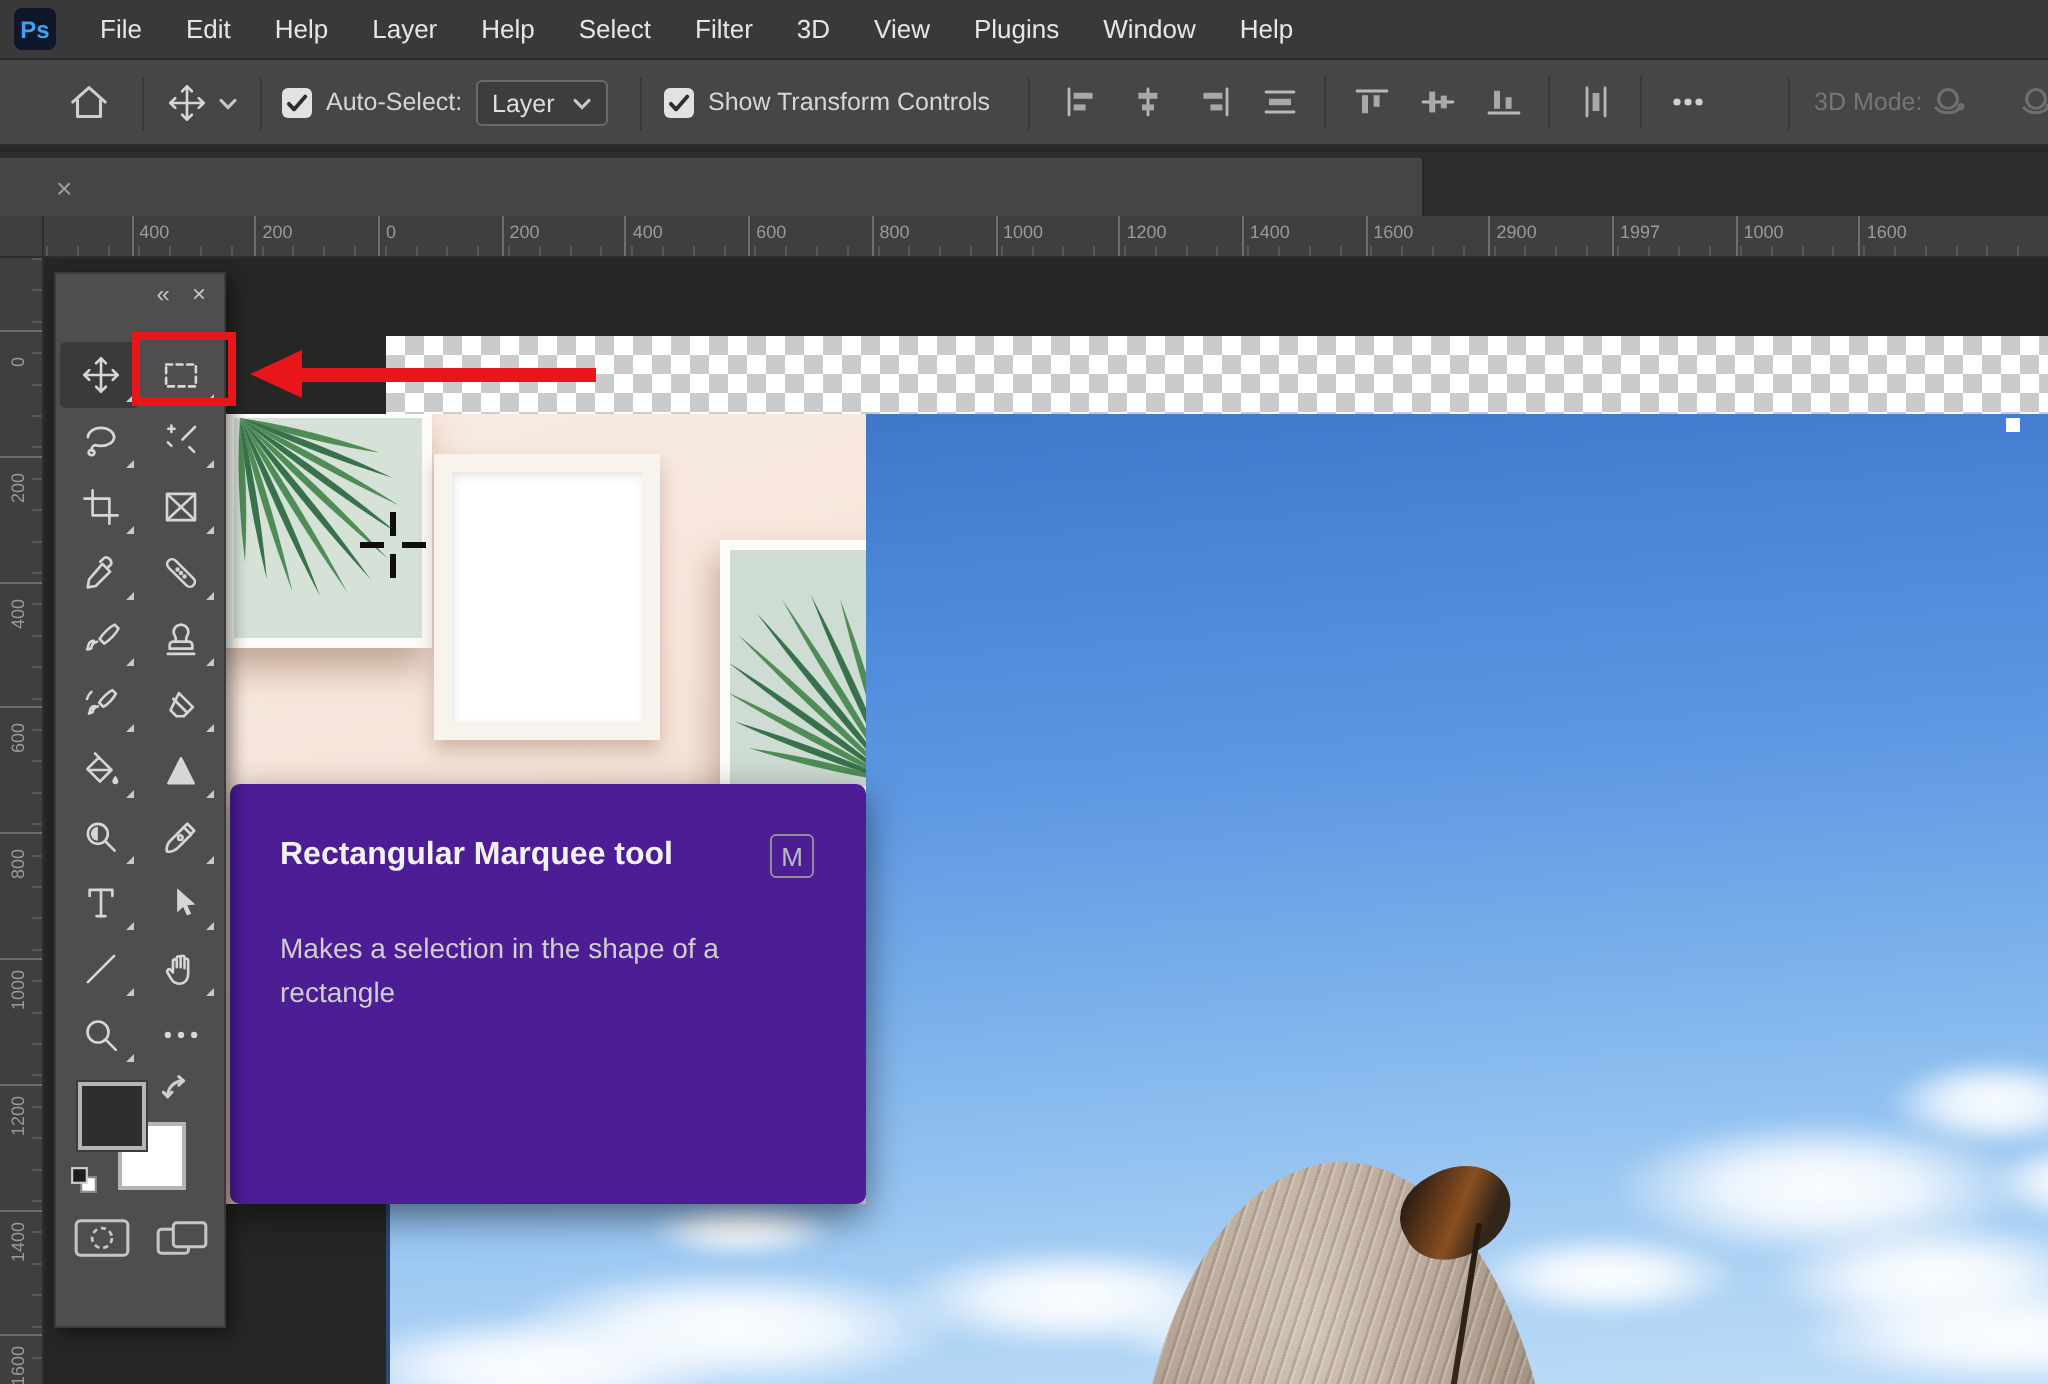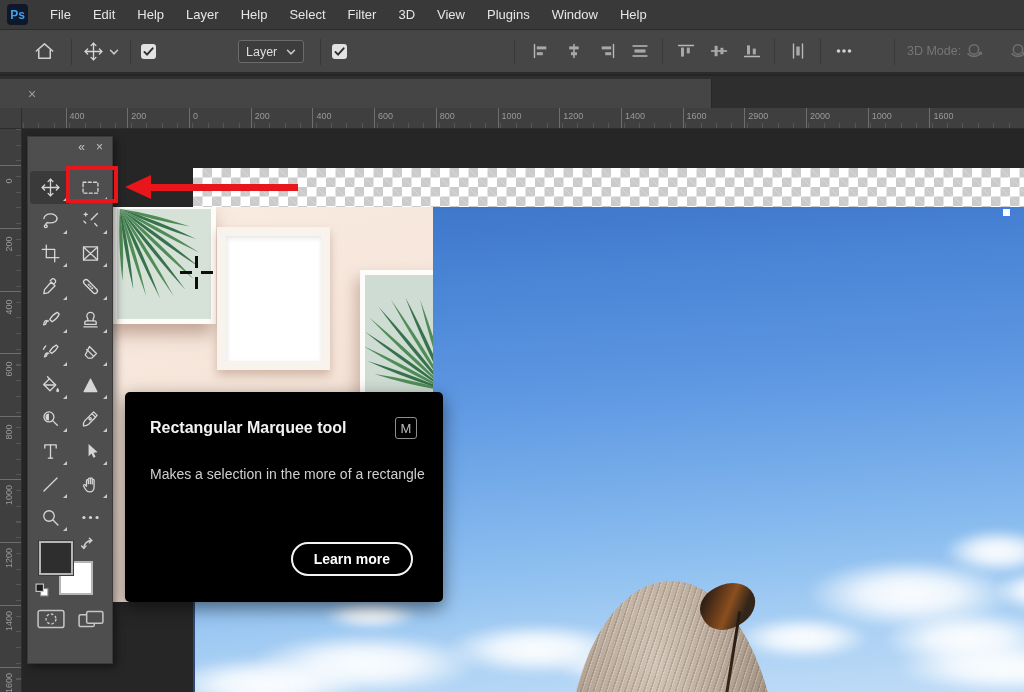"Auto-Select:" span.ob-label { html: none -> <span>Auto-Select:</span> }
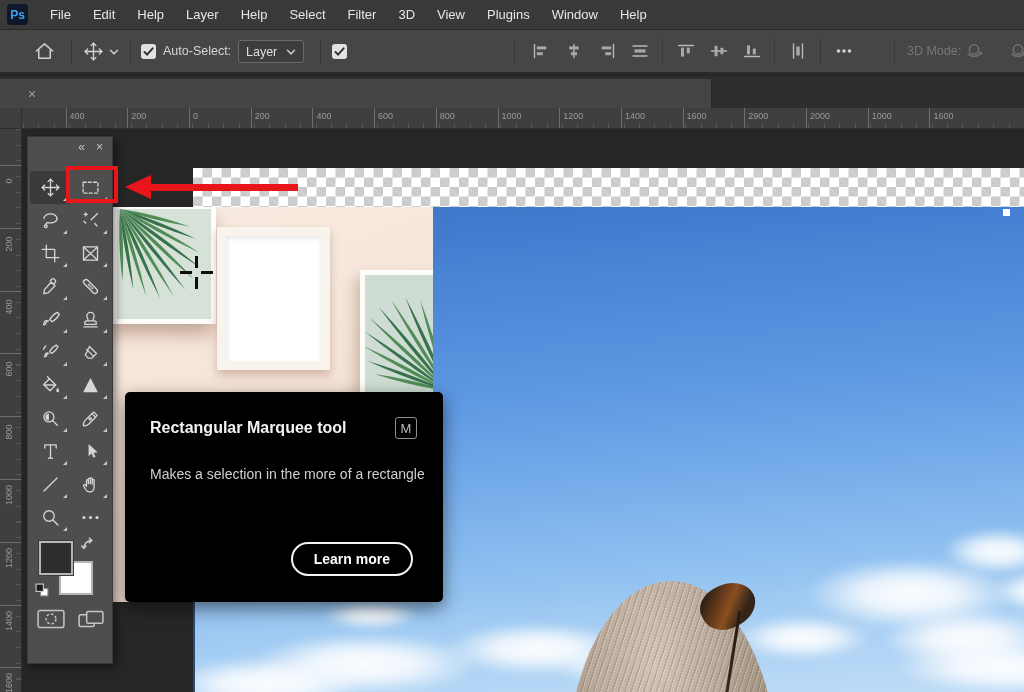"Show Transform Controls" span.ob-label { html: none -> <span>Show Transform Controls</span> }
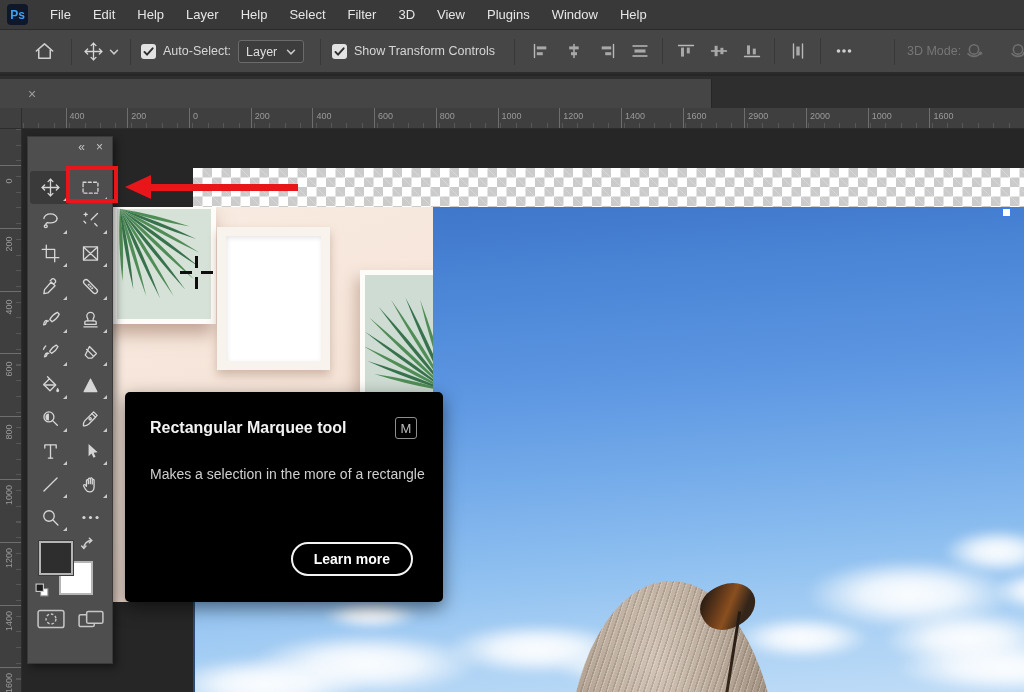"2000" span.hlabel { text: 2000 -> 1997 }
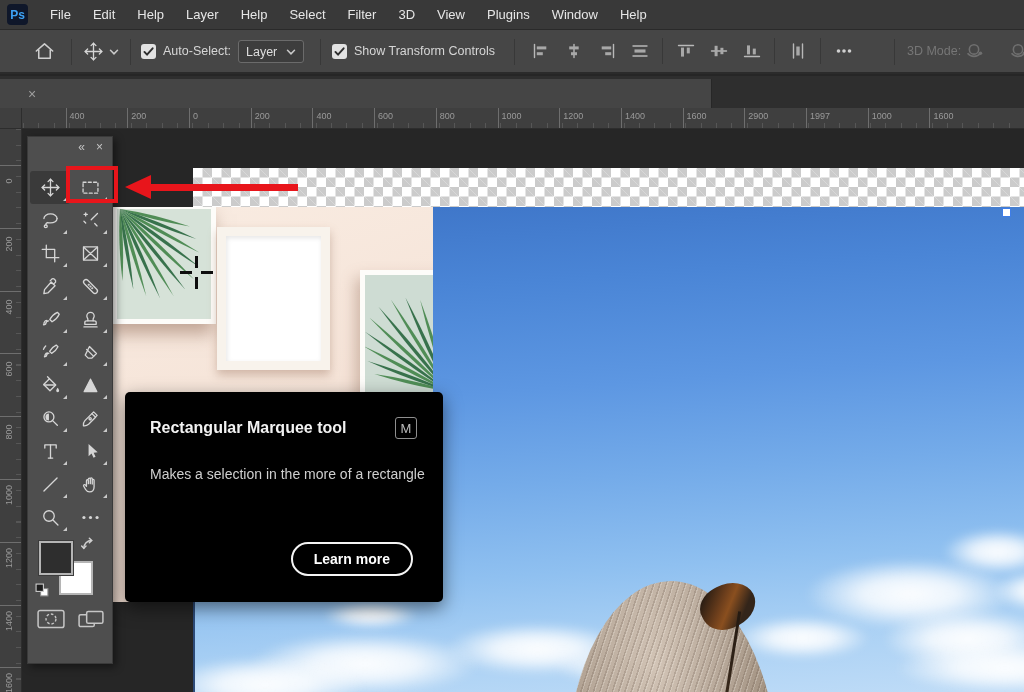"Rectangular Marquee tool" .tooltip { background: #000000 -> #4c1d95; left: 125px -> 115px }
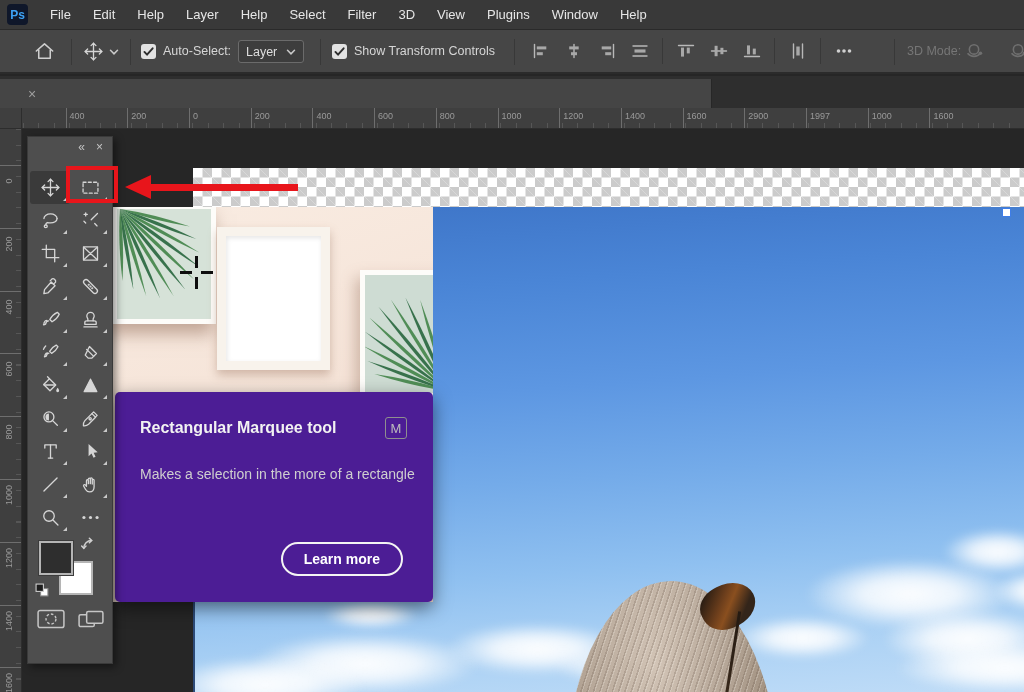"Makes a selection in the" div.tt-body { text: more -> shape }
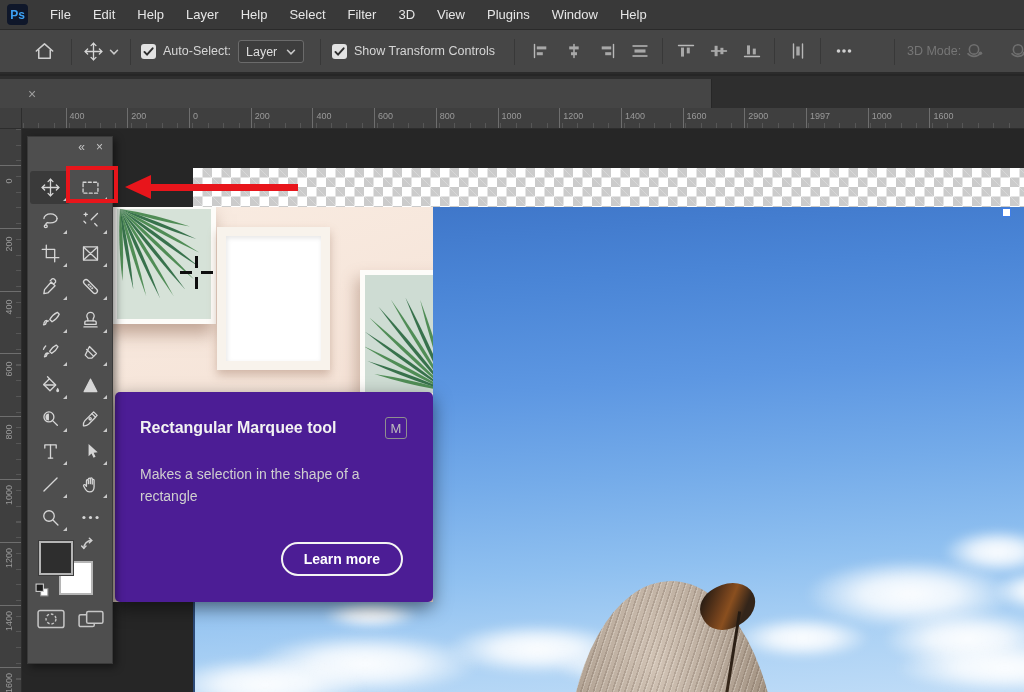"Learn more" button.tt-btn { html: <button>Learn more</button> -> none }
